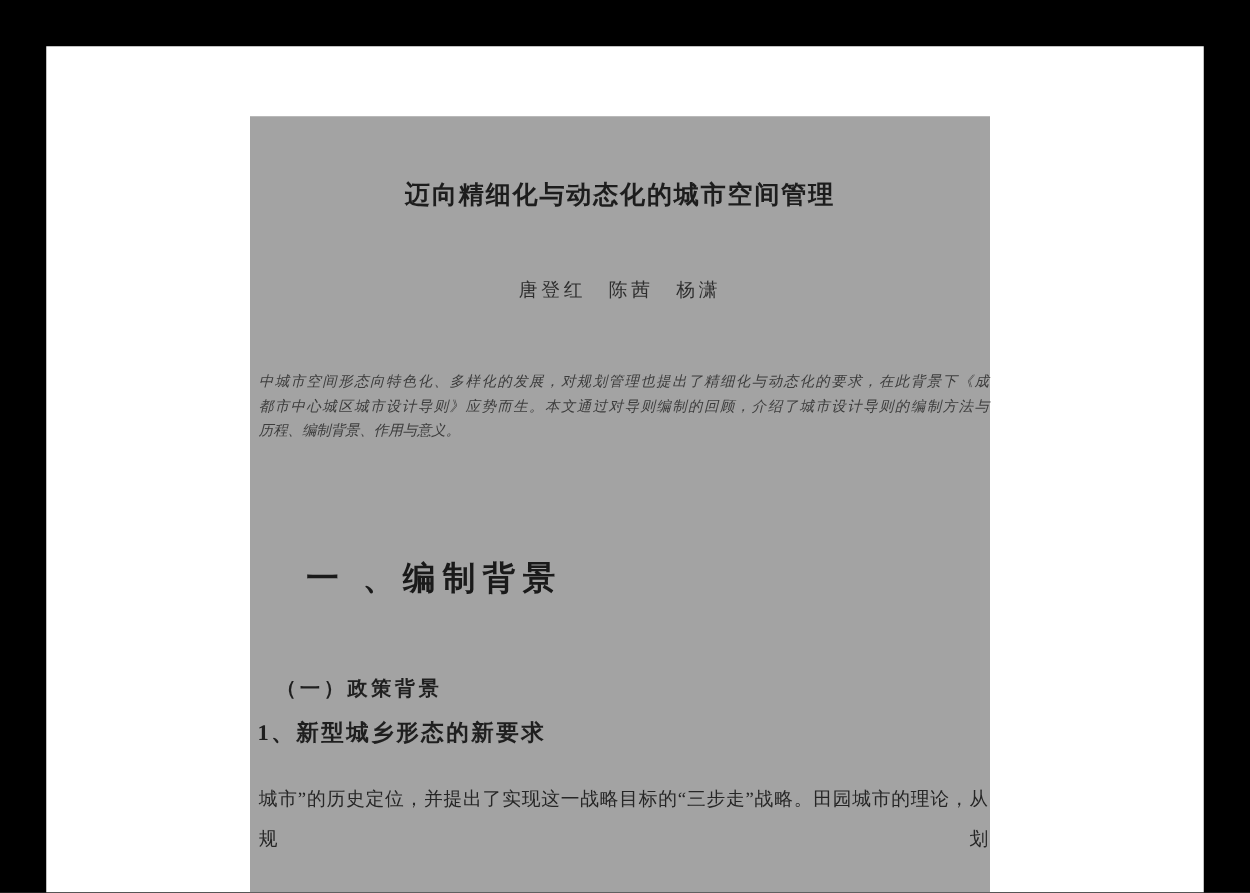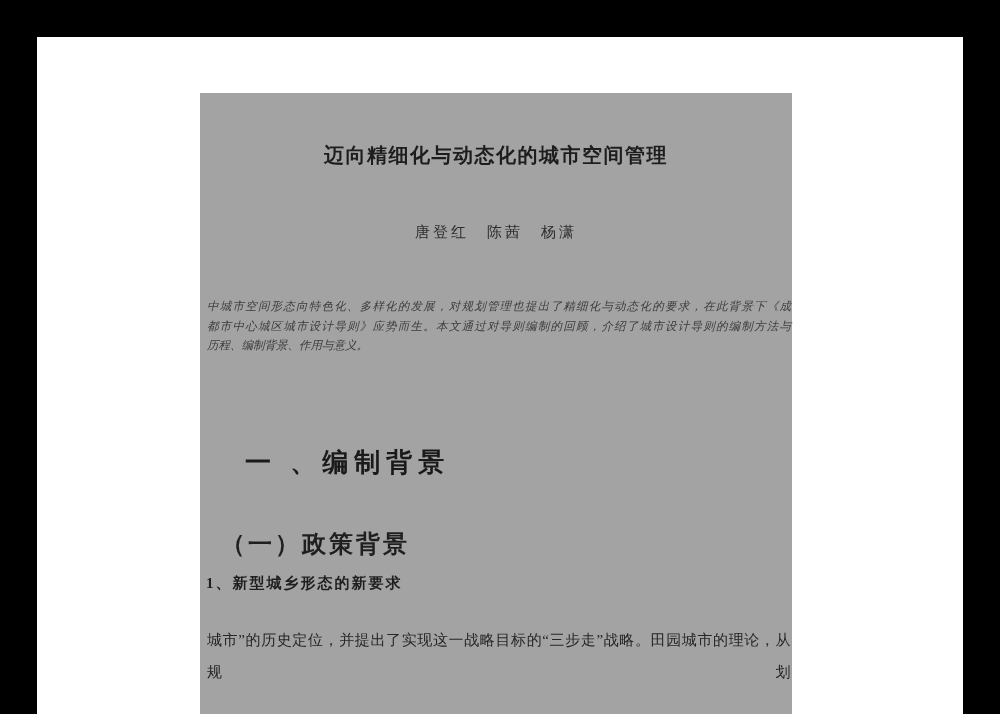"（一）政策背景" .h2-heading { font-size: 24px -> 16px; top: 435px -> 448px }
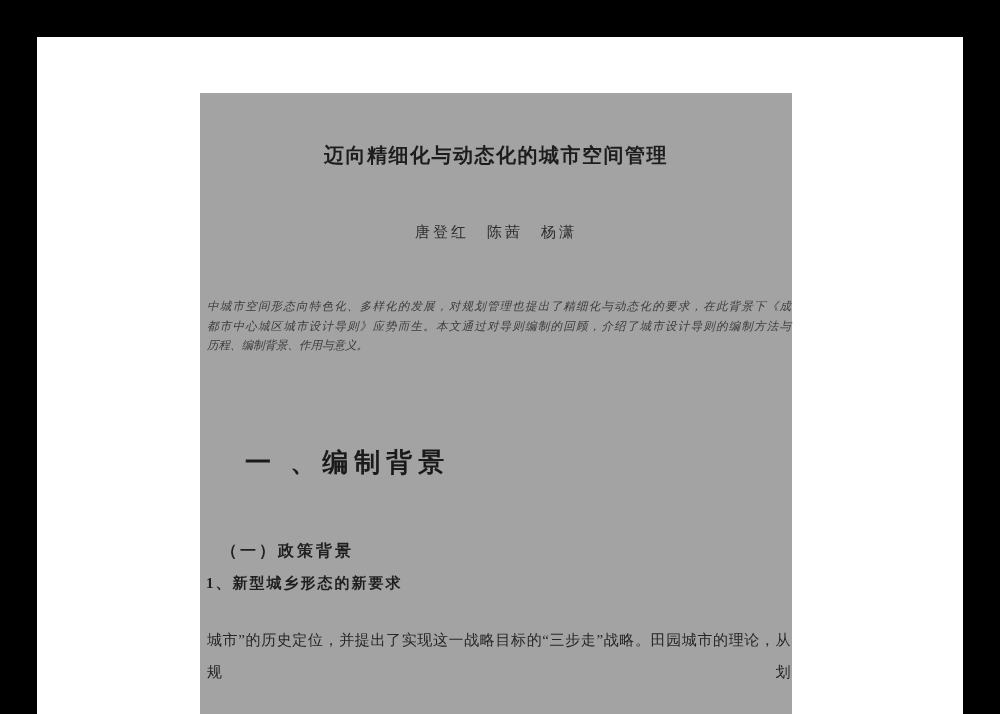"1、新型城乡形态的新要求" .h3-heading { font-size: 15px -> 18px }
